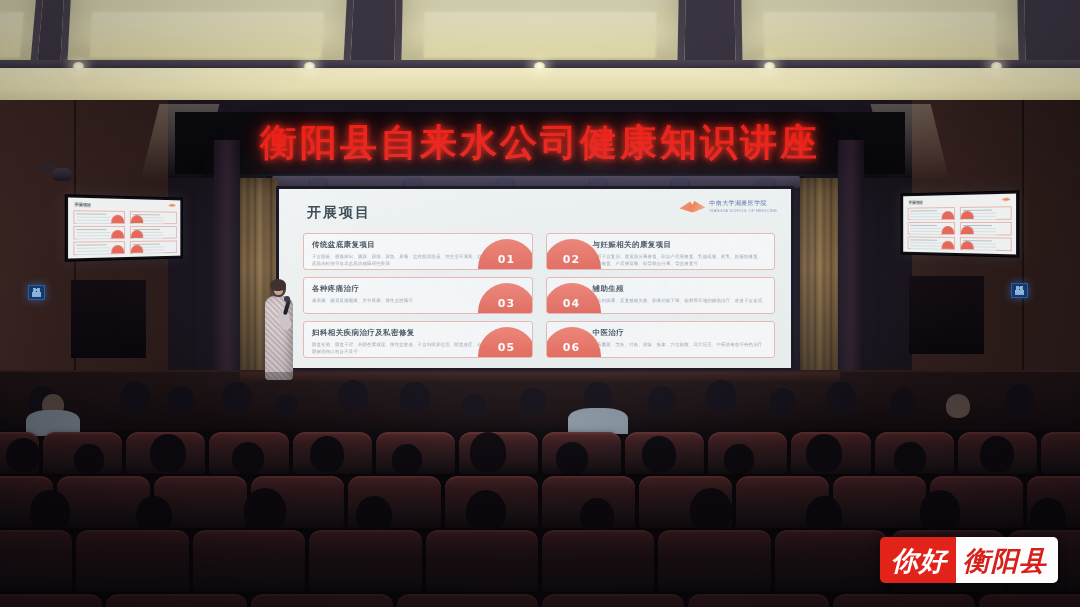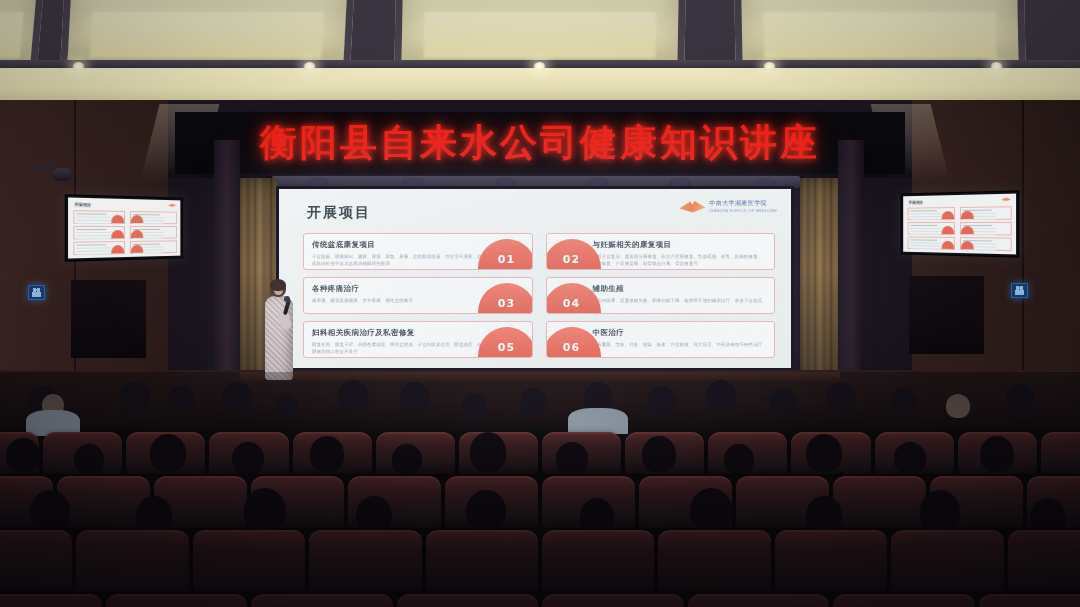"你好" div.wm-a { html: none -> <div> <span>你好</span> </div> }
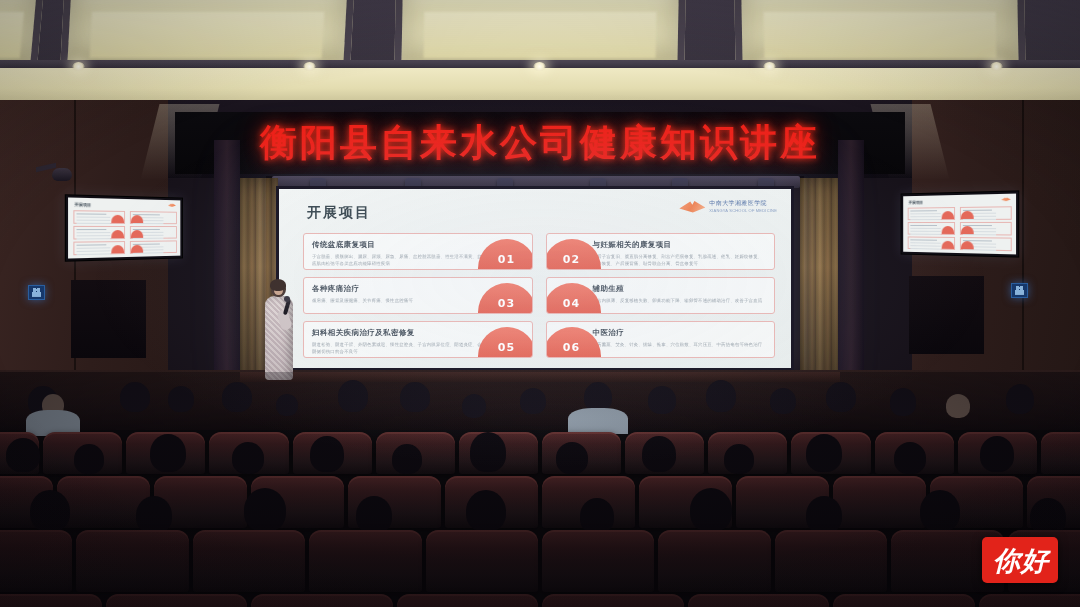"衡阳县" div.wm-b { html: none -> <div> <span>衡阳县</span> </div> }
